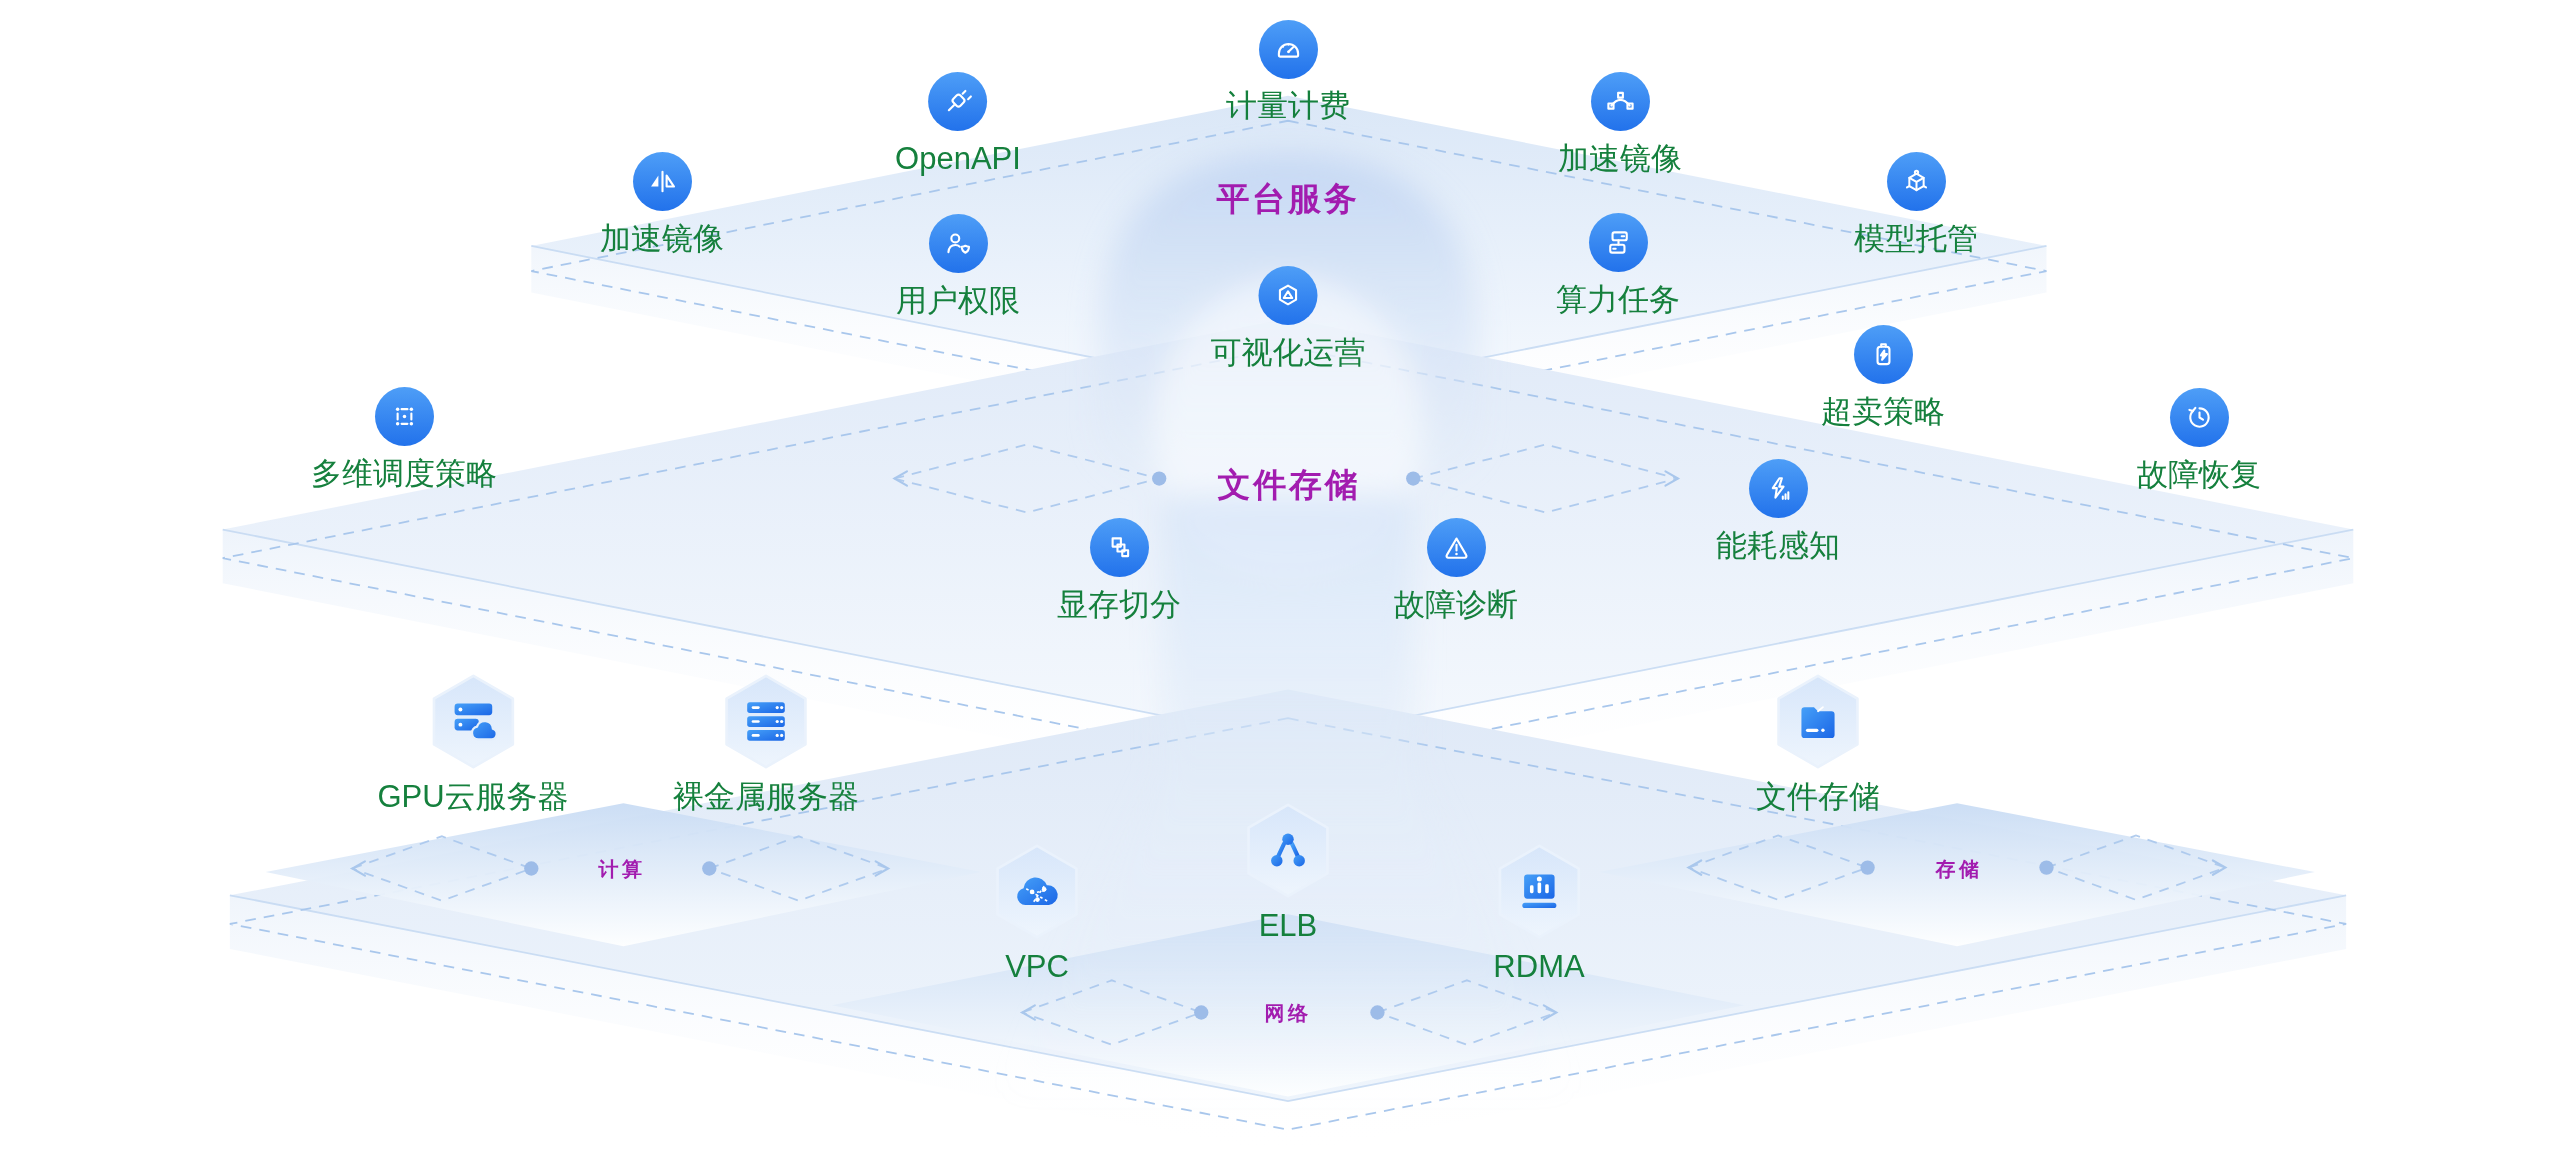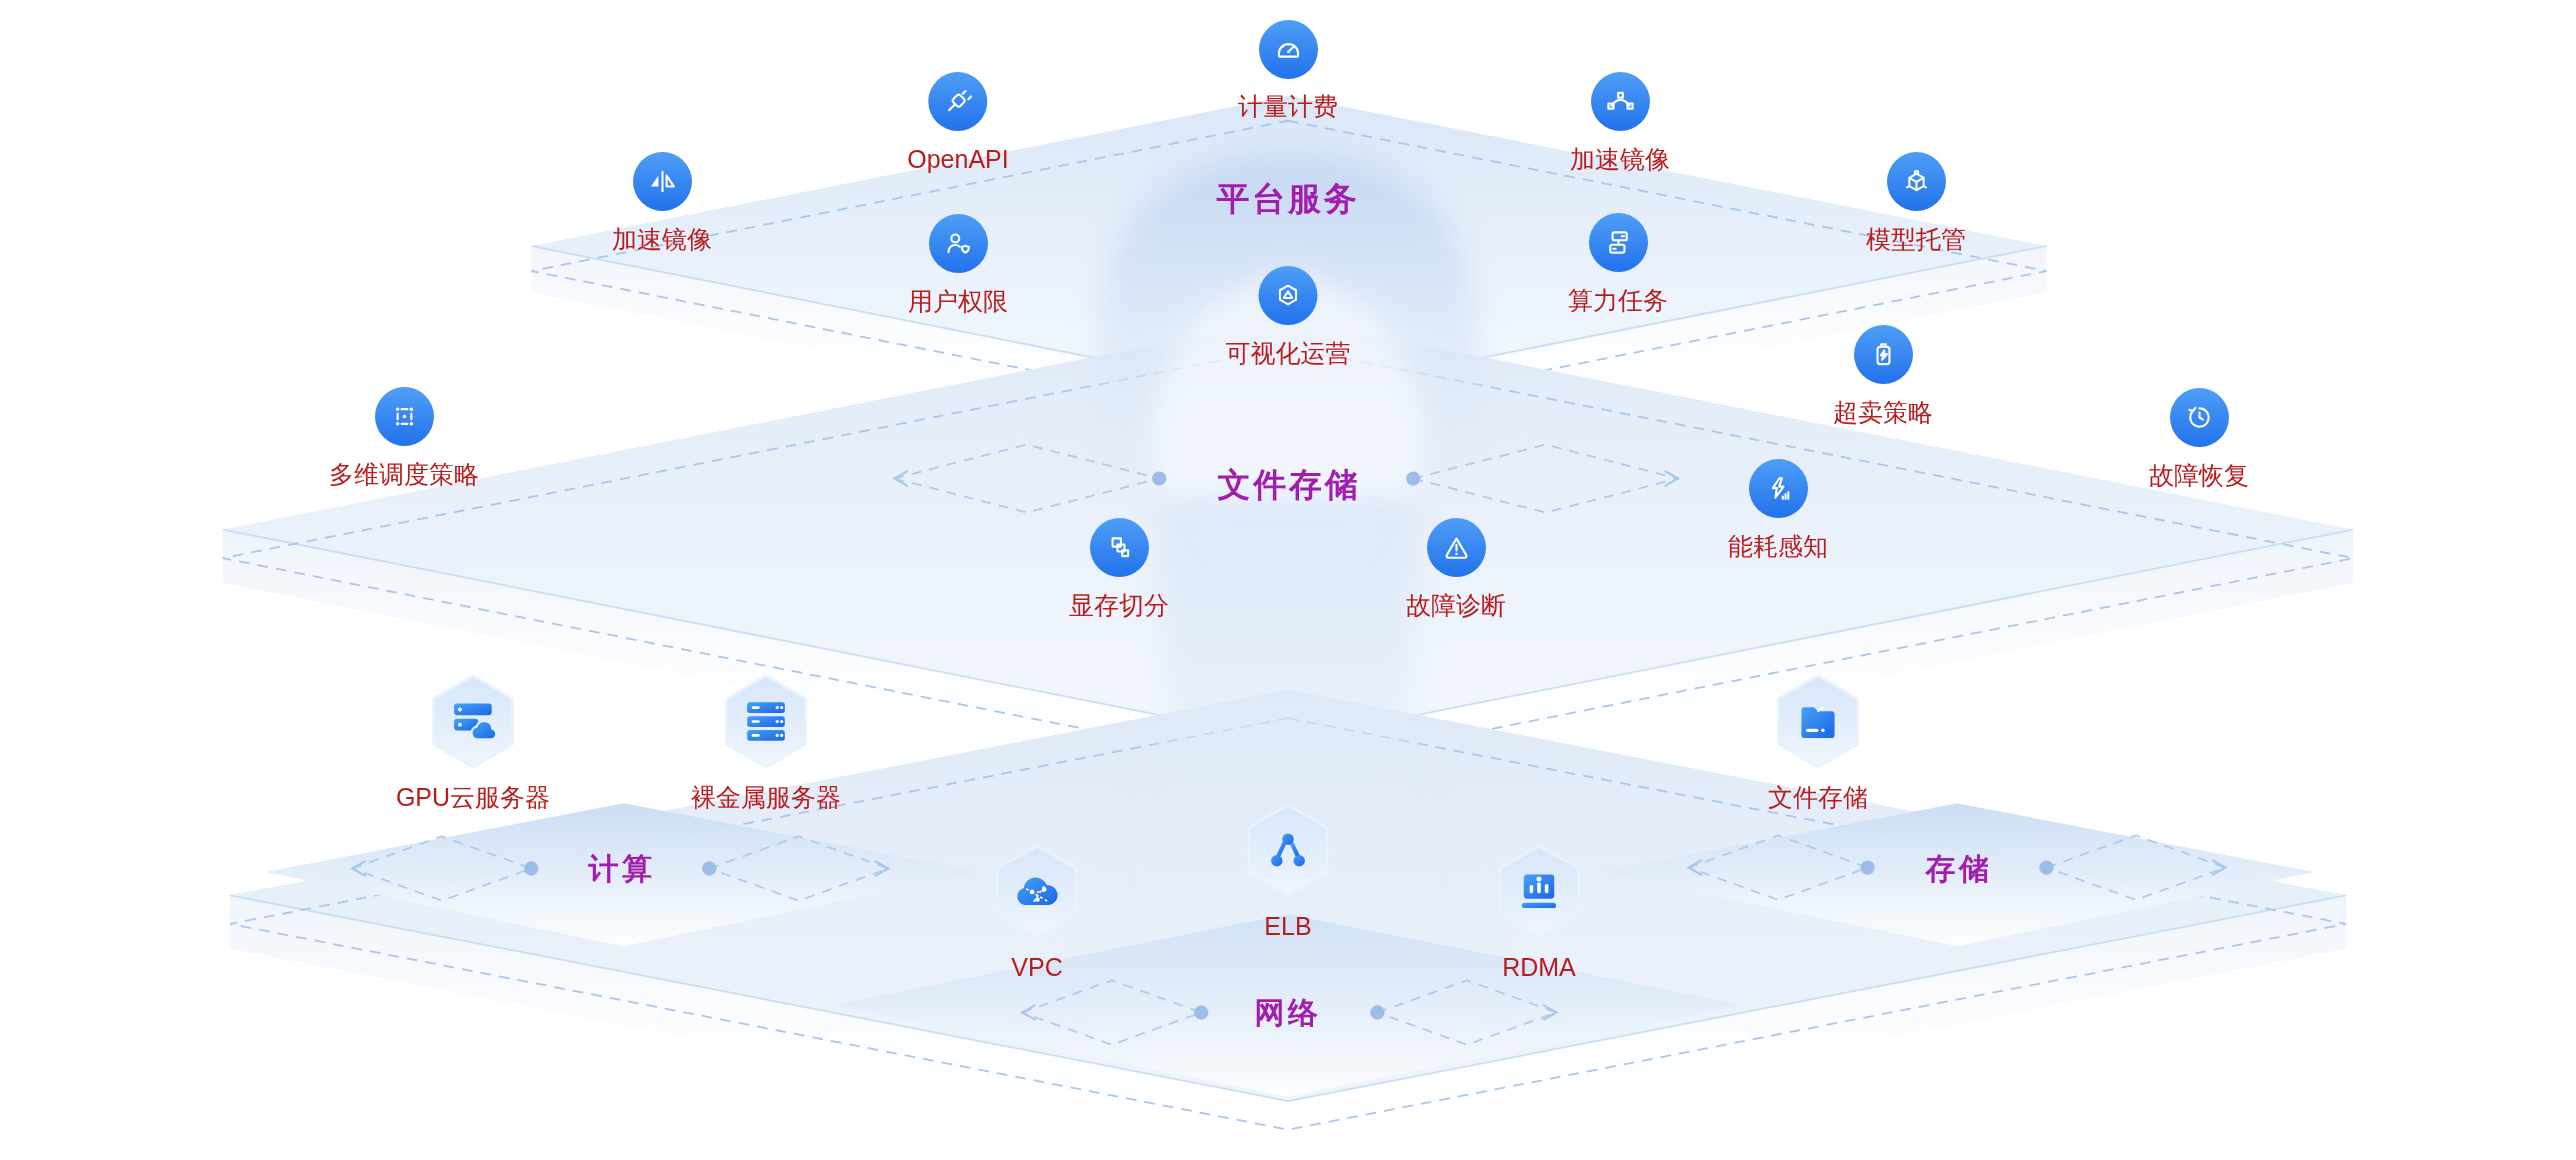"计量计费" .node-label { color: #b91c1c -> #15803d; font-size: 25px -> 31px }
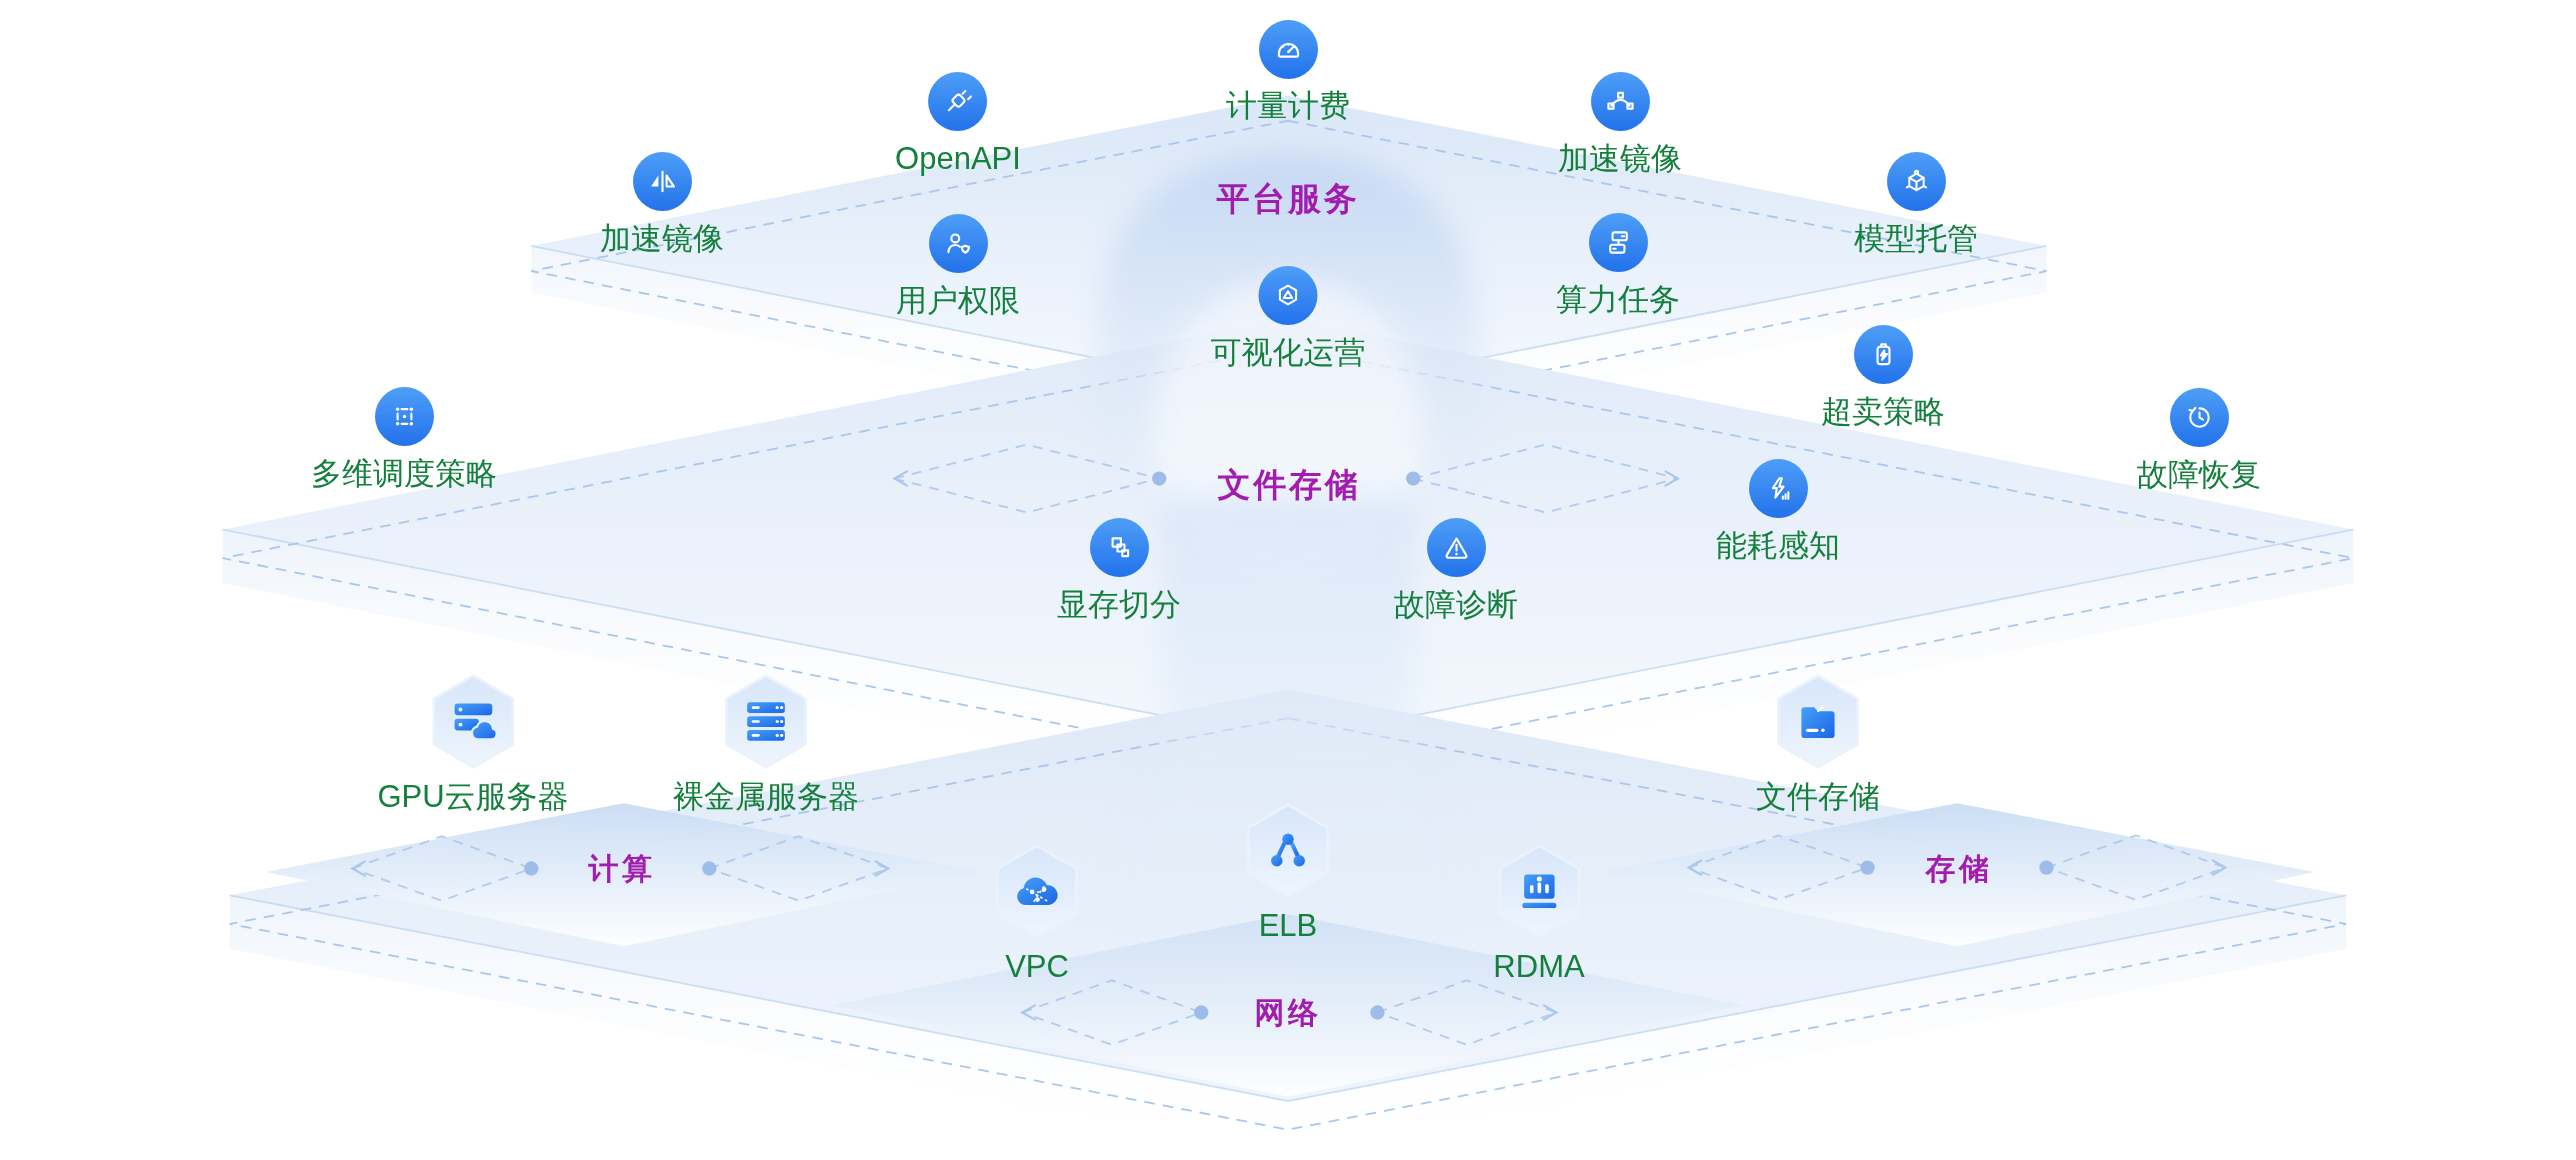"计算" .layer-title.small { font-size: 30px -> 20px }
